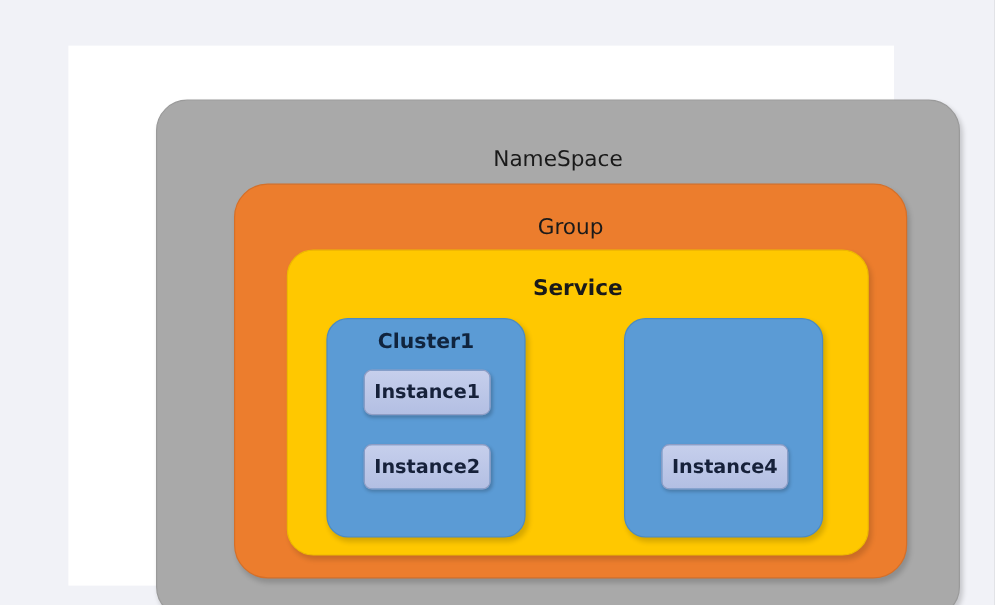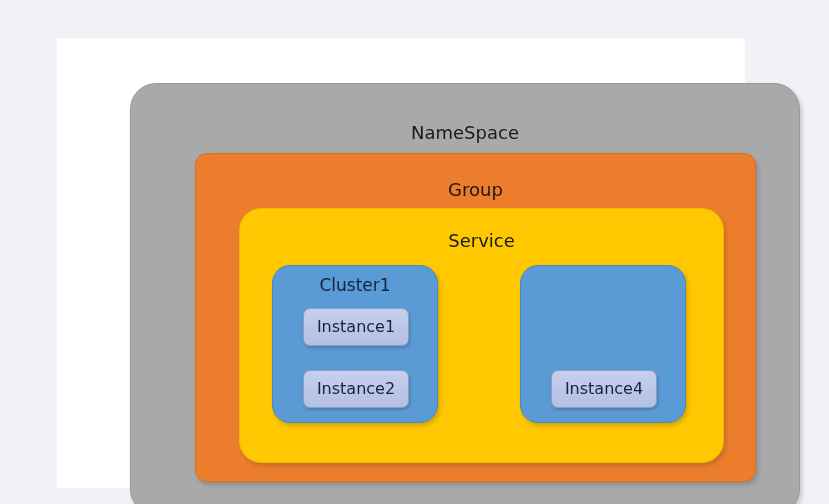"Group" #layer-group { border-radius: 12px -> 28px }
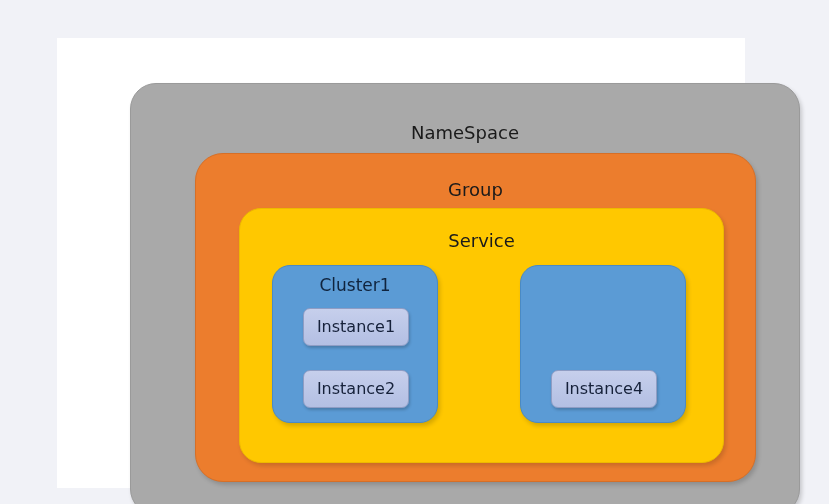"Service" #layer-service { font-weight: none -> bold }
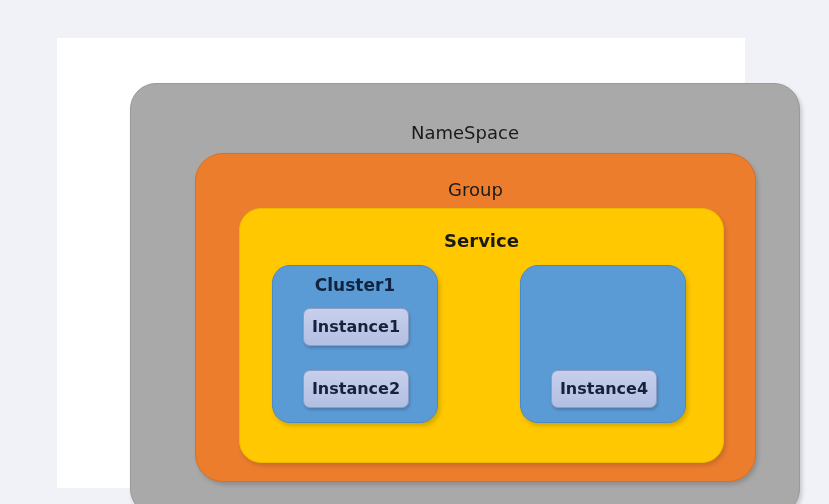"Cluster1" .cluster { height: 158px -> 183px }
